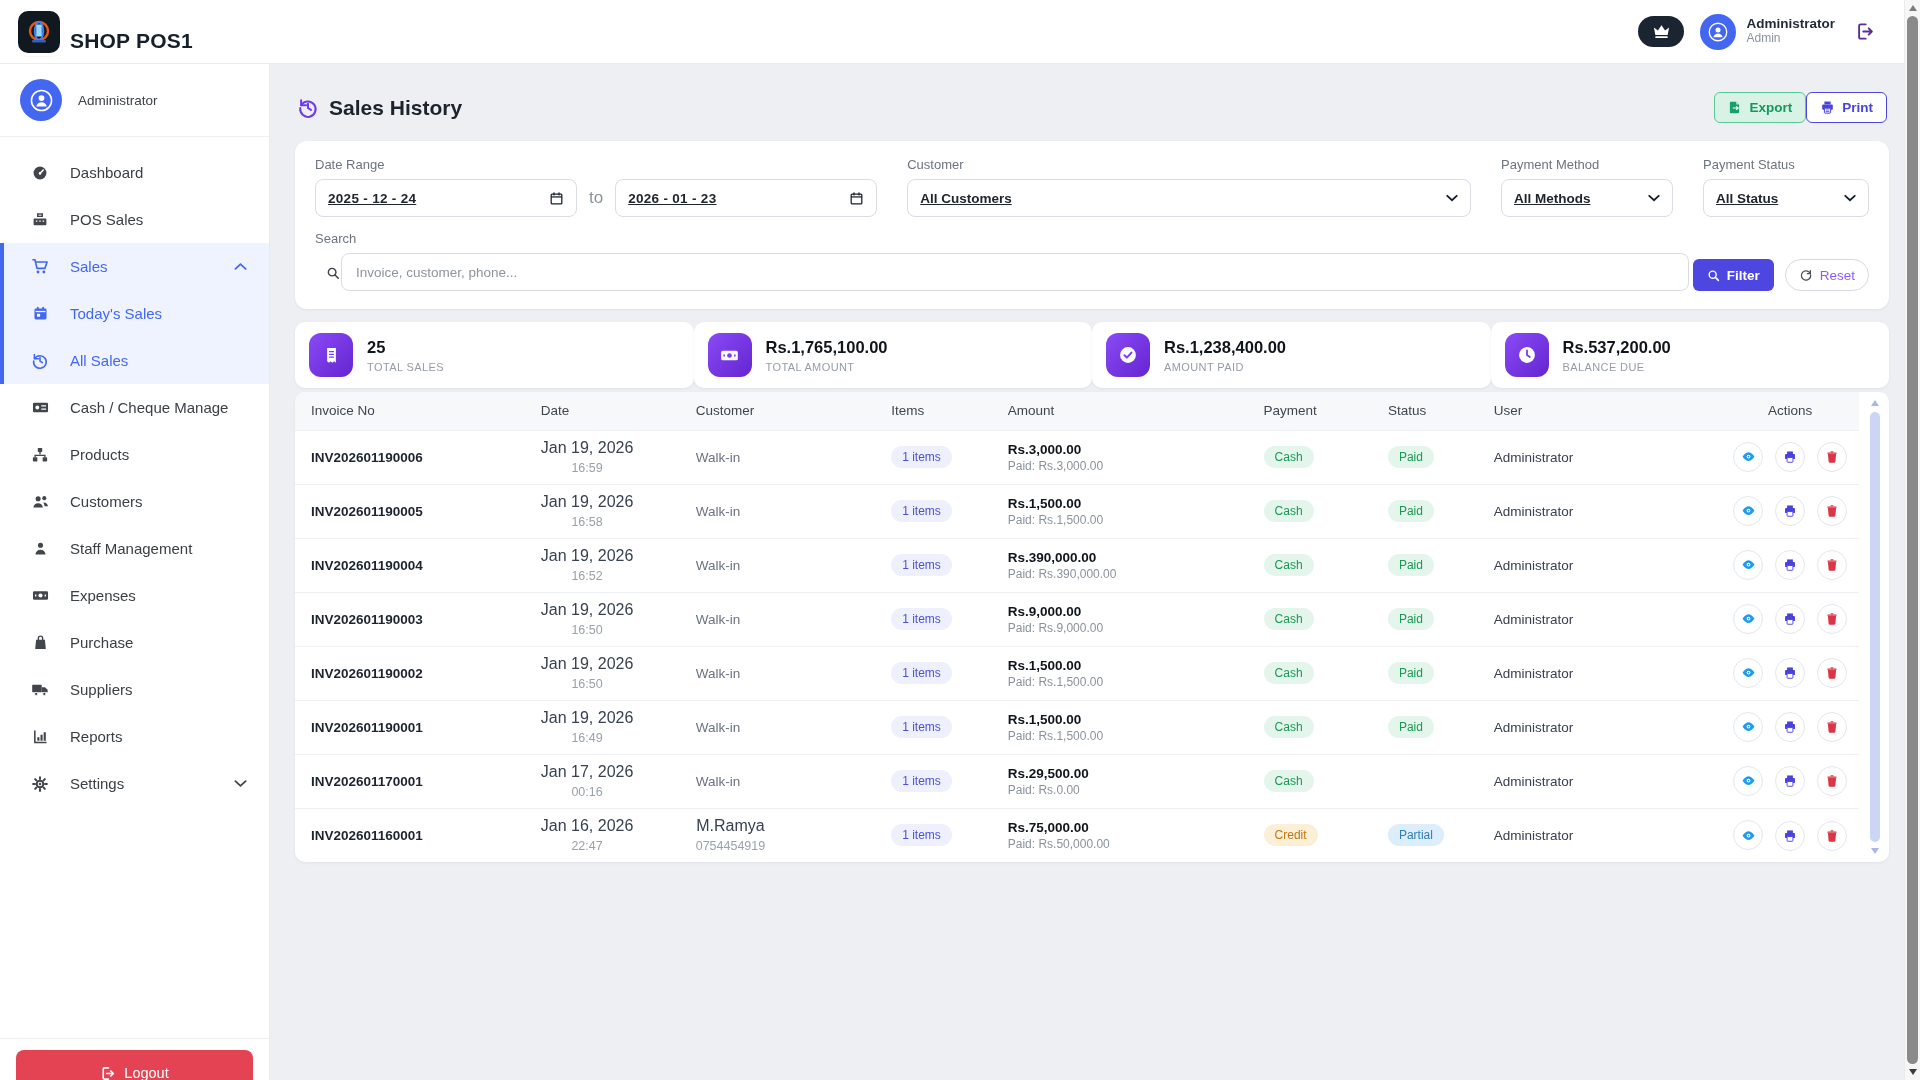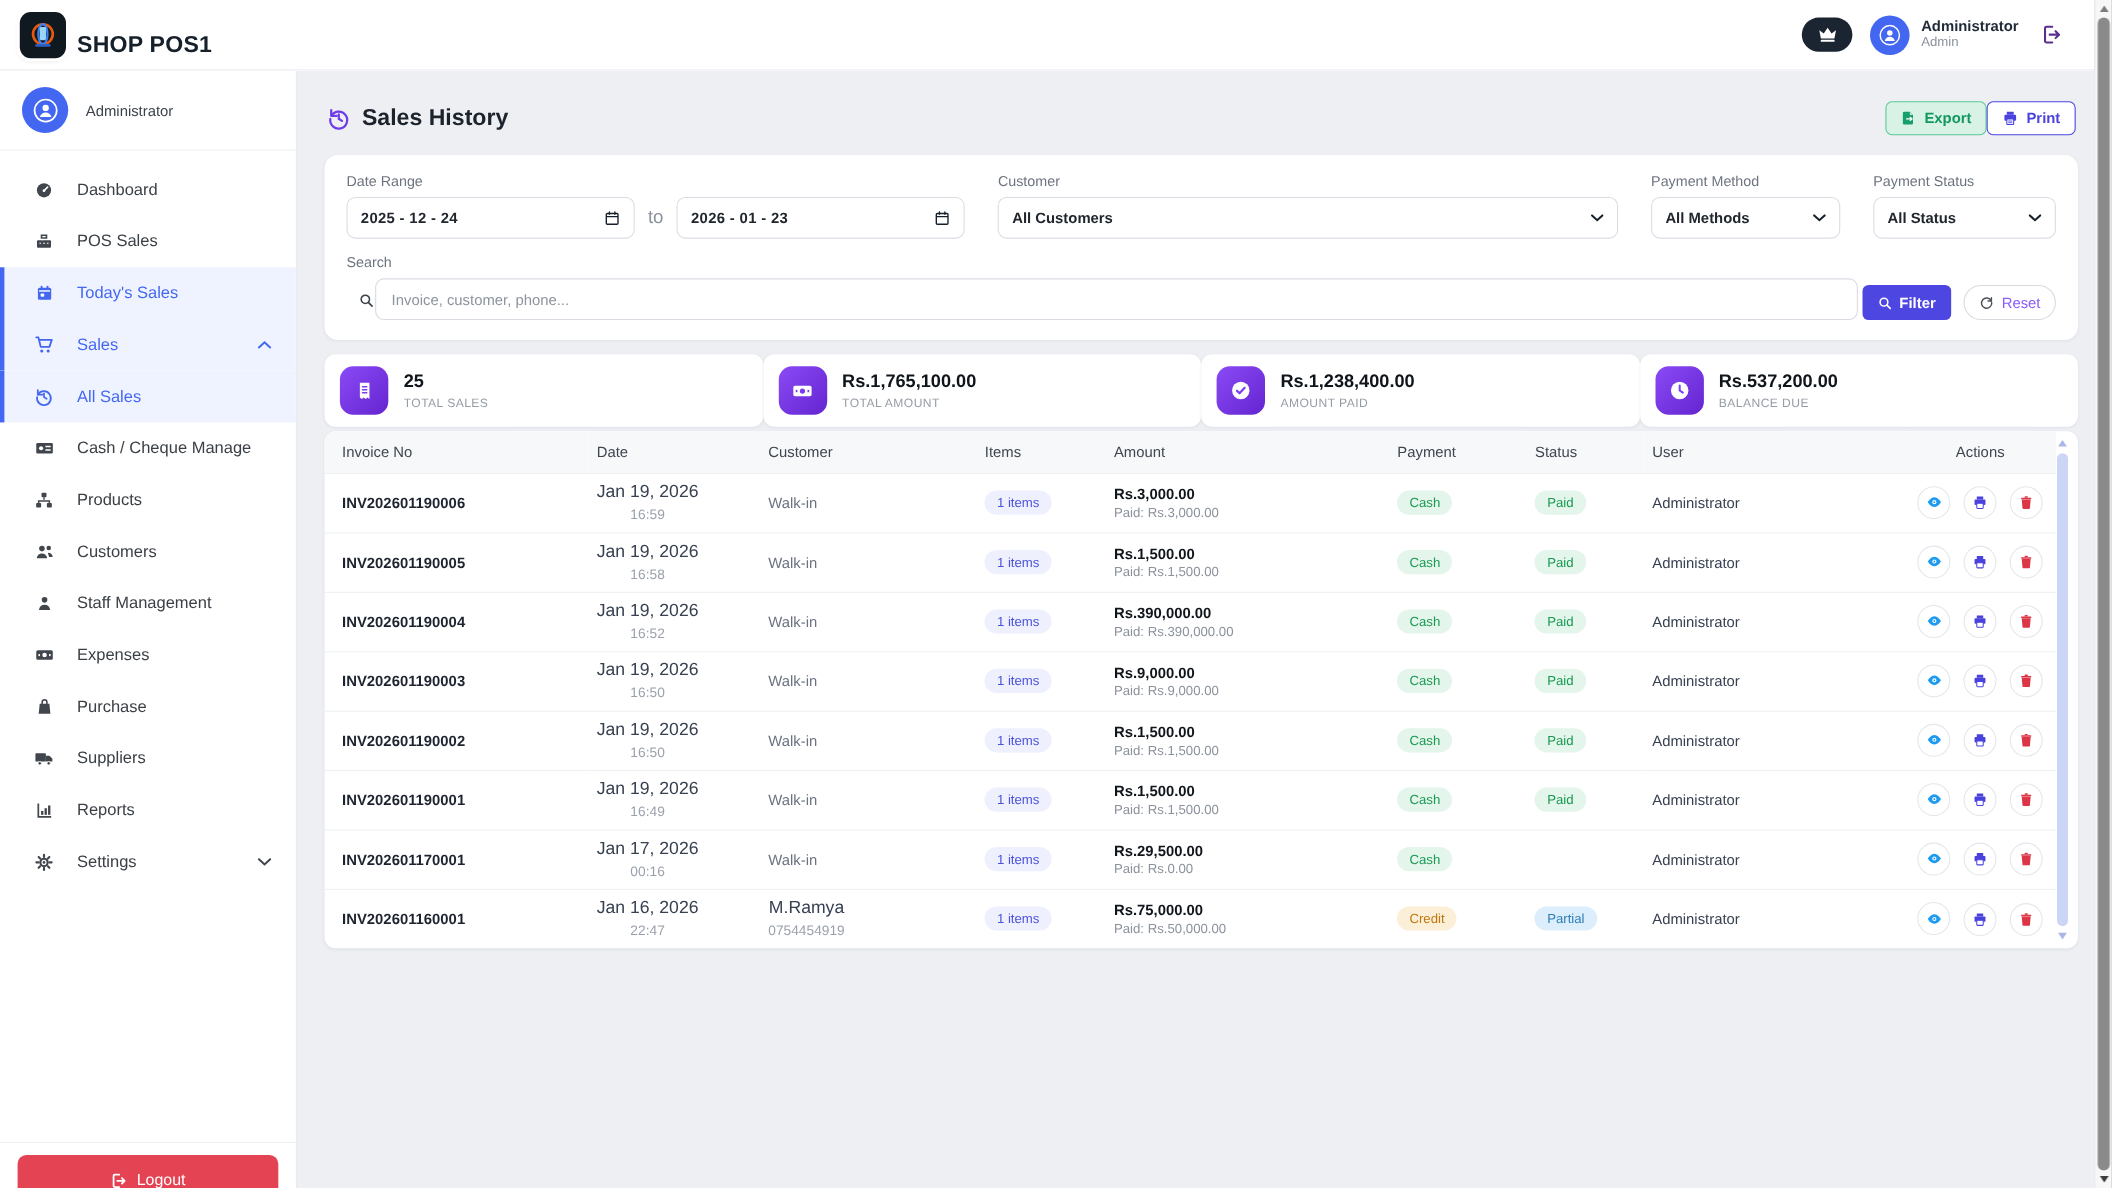"2025 - 12 - 24" .f-input { text-decoration: none -> underline }
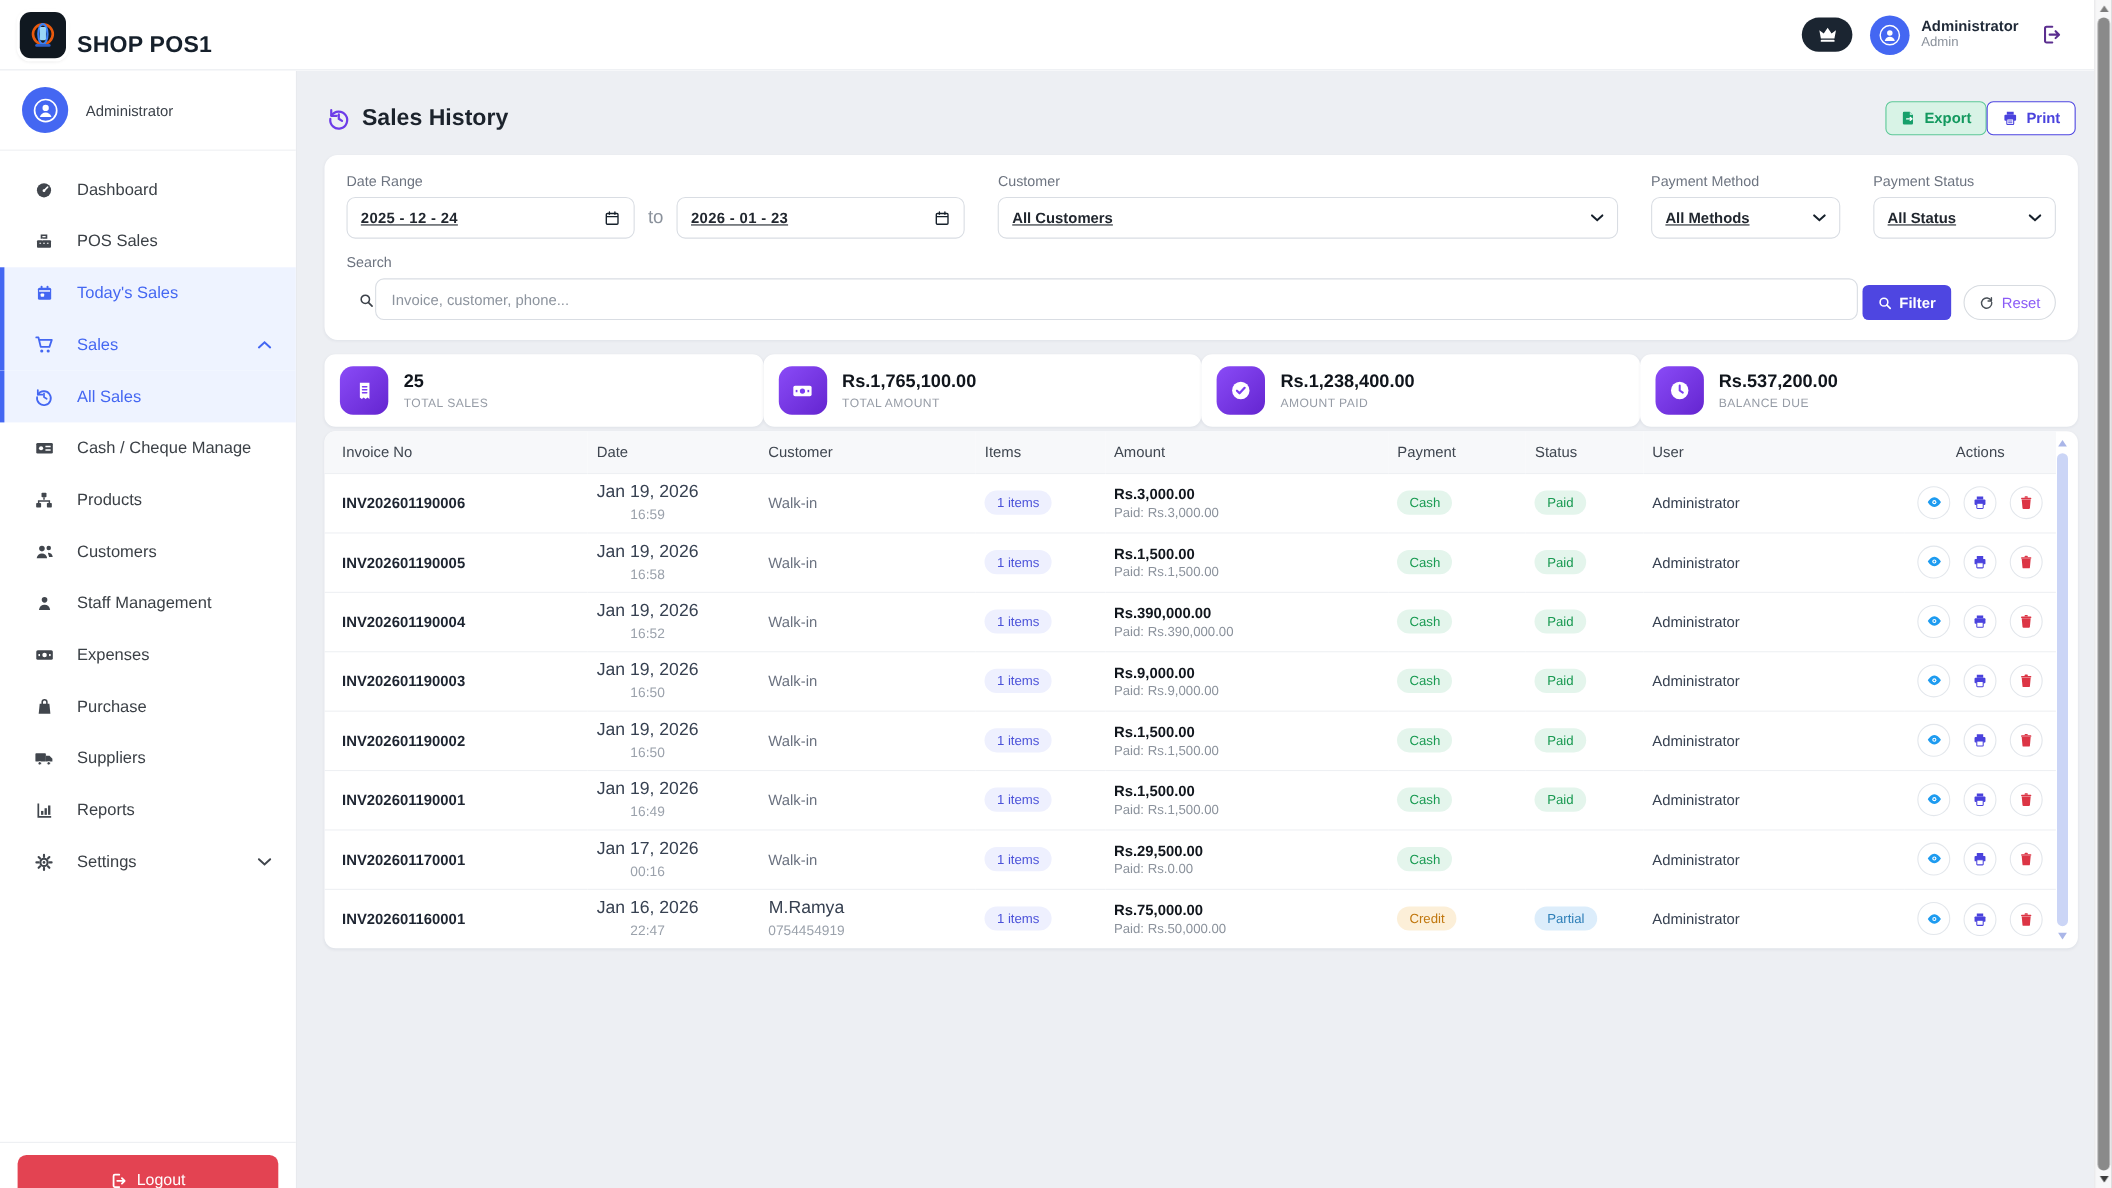"Today's Sales" div.menu-item { order: before "Sales" -> after "Sales" }
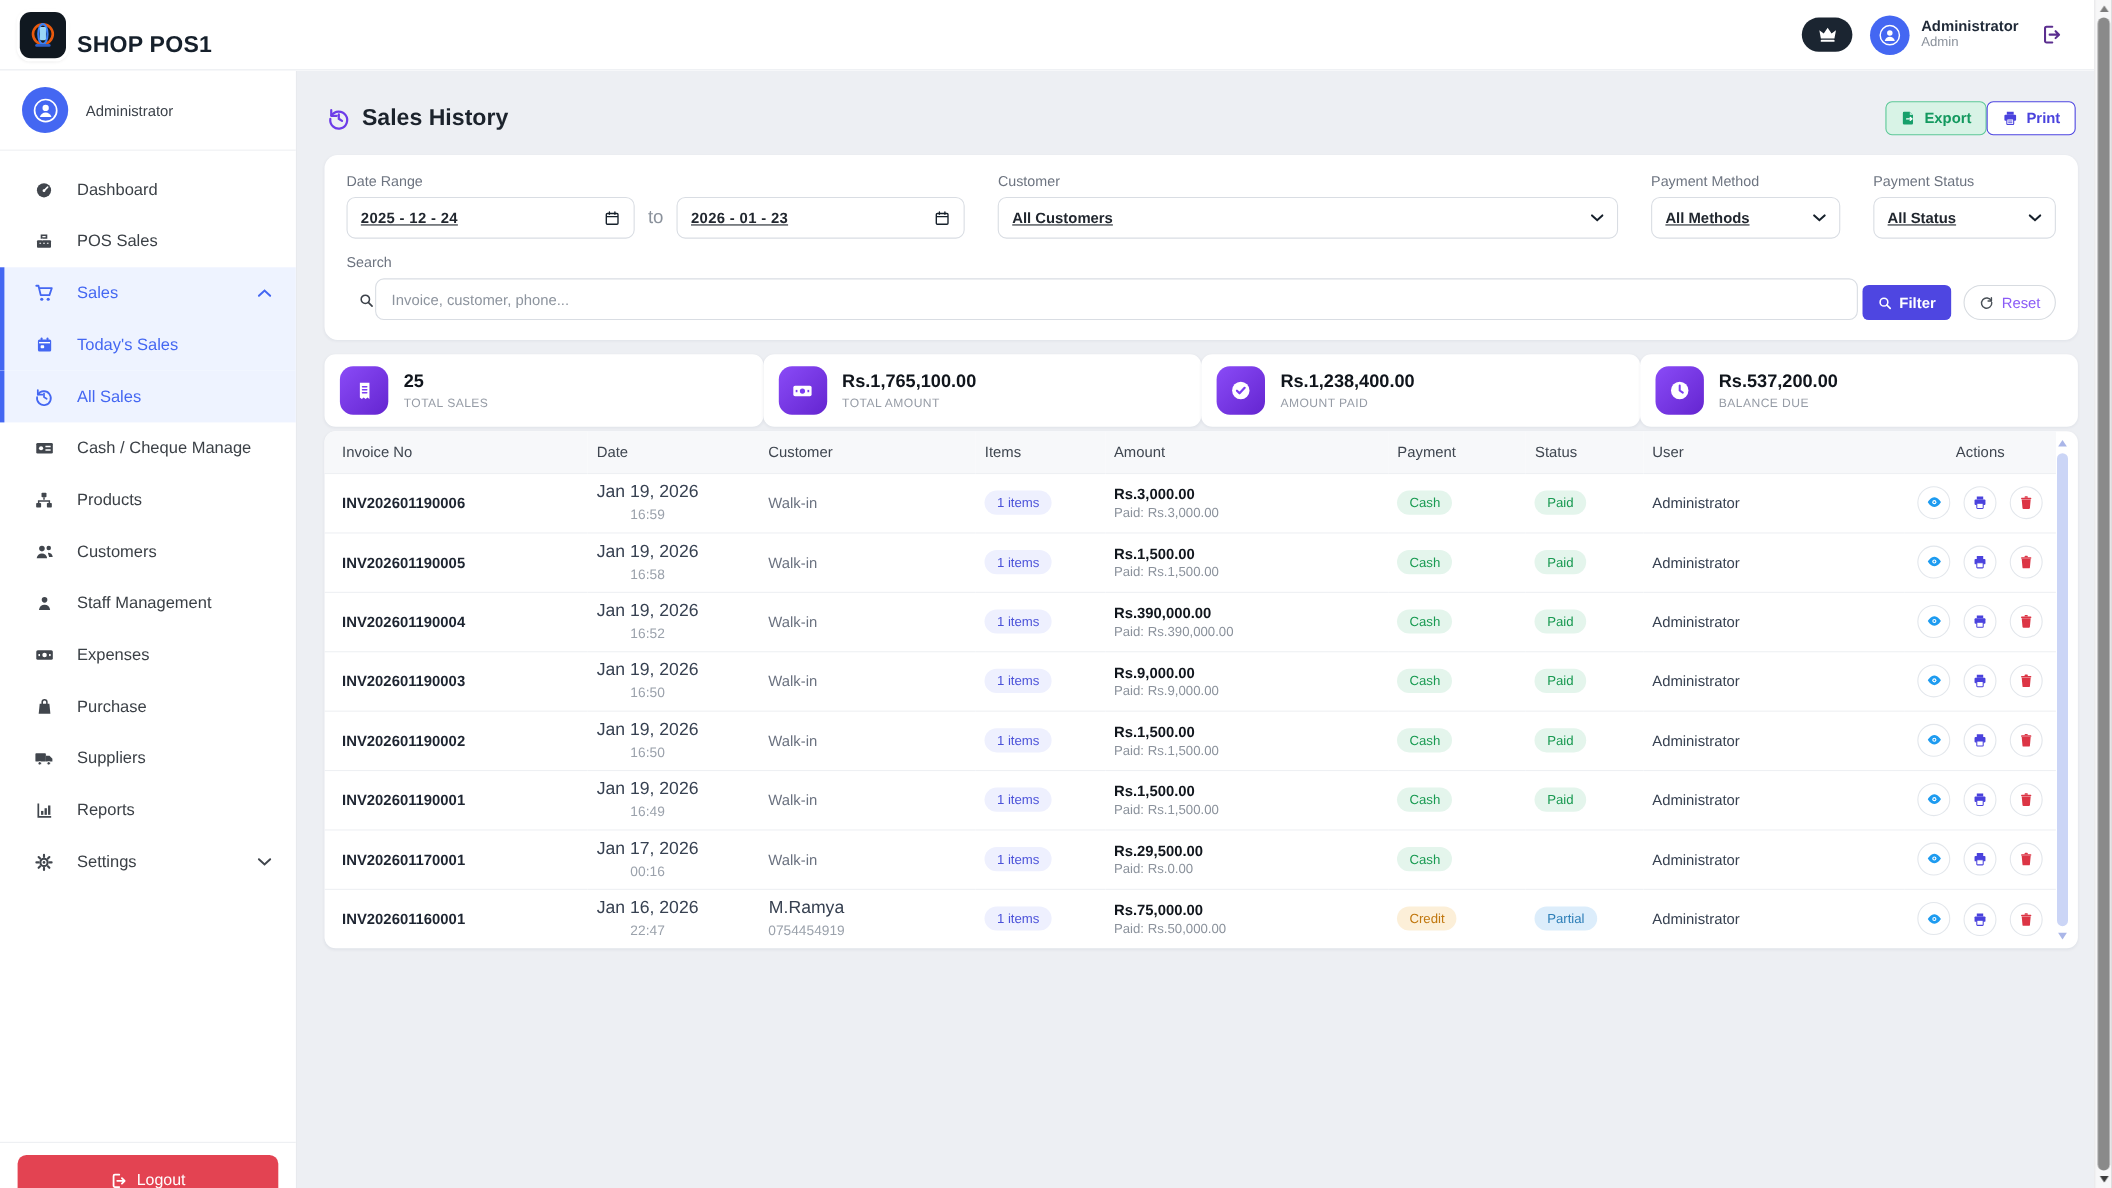"Invoice No" .table-card { padding-right: 20px -> 30px }
